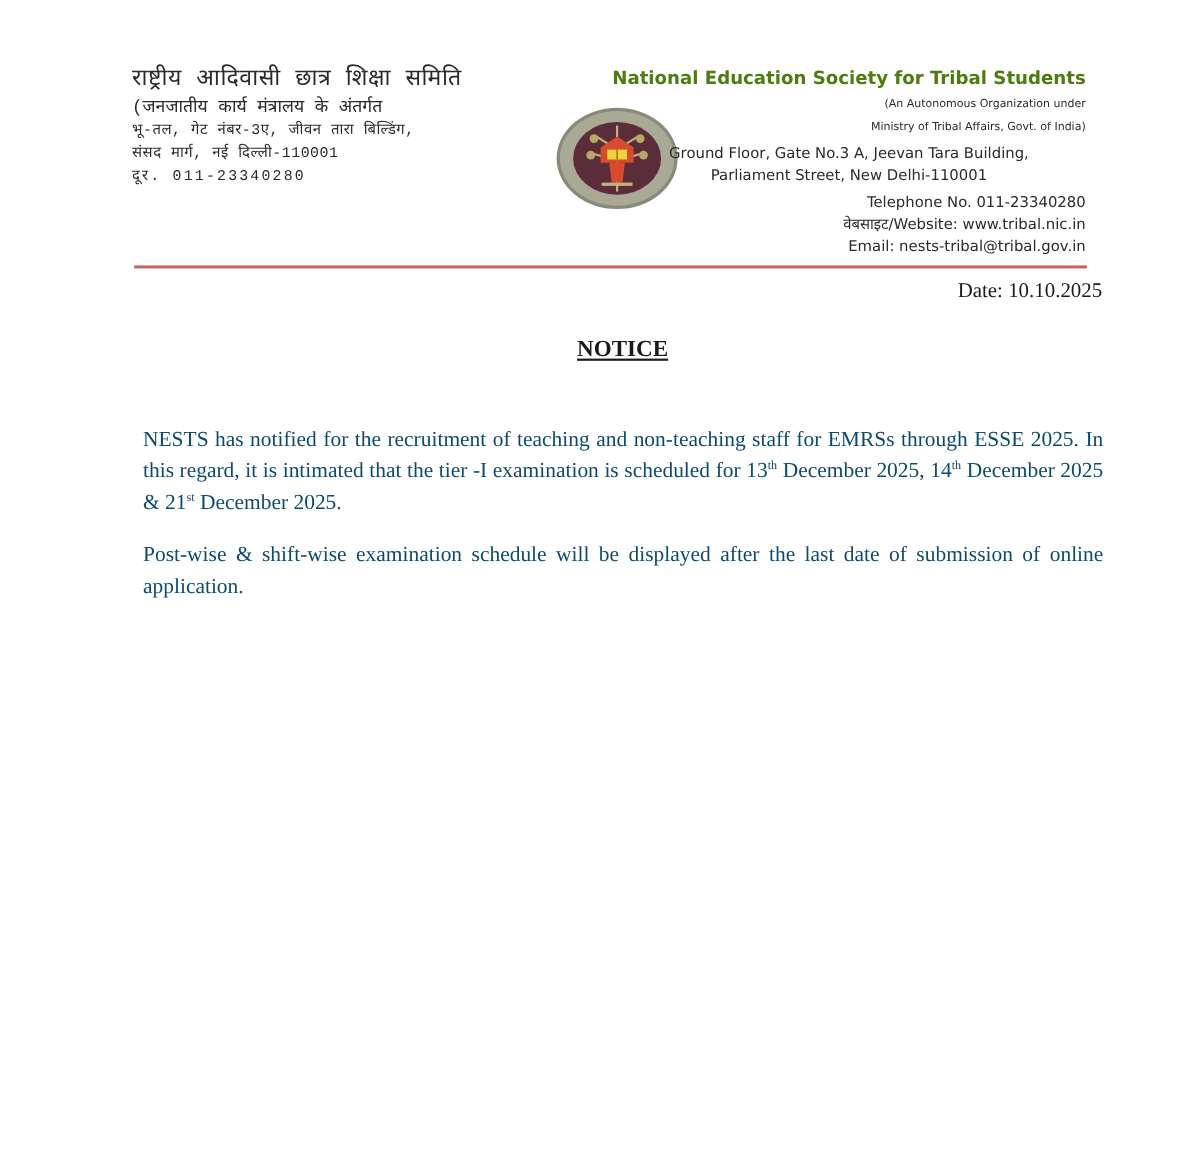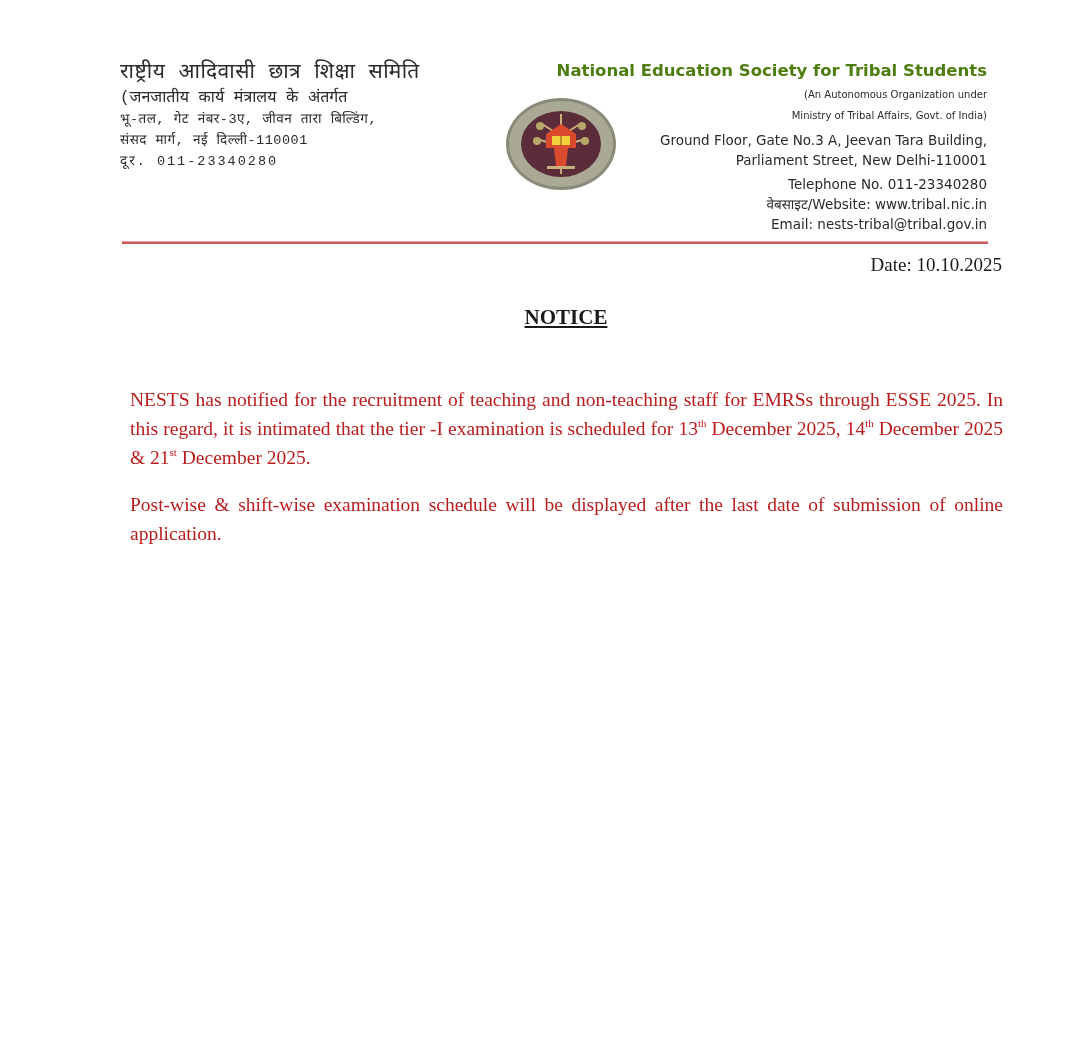"Ground Floor, Gate No.3 A," .eng-addr { text-align: none -> center }
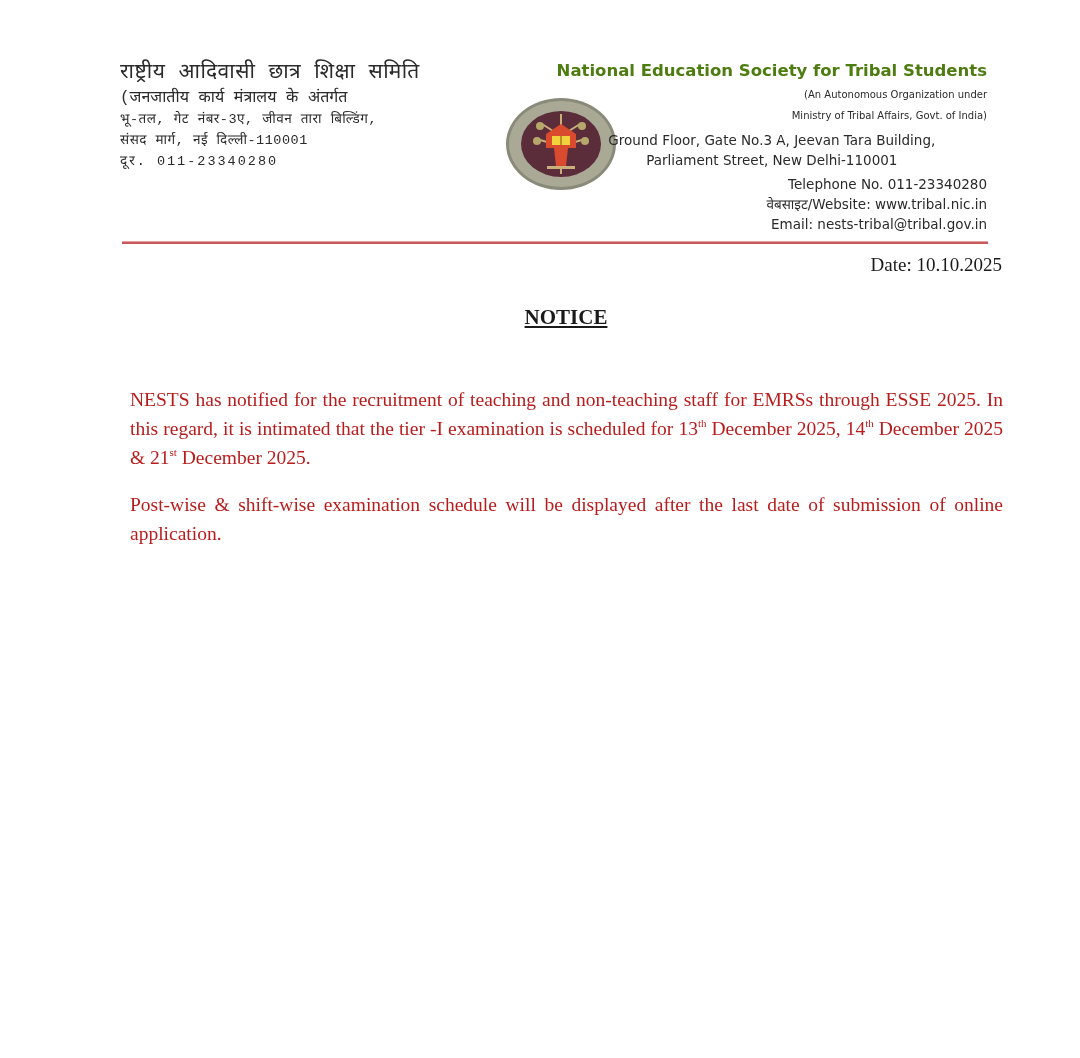"NESTS has notified for the" .body-text { color: #b91c1c -> #0c4a6e }
